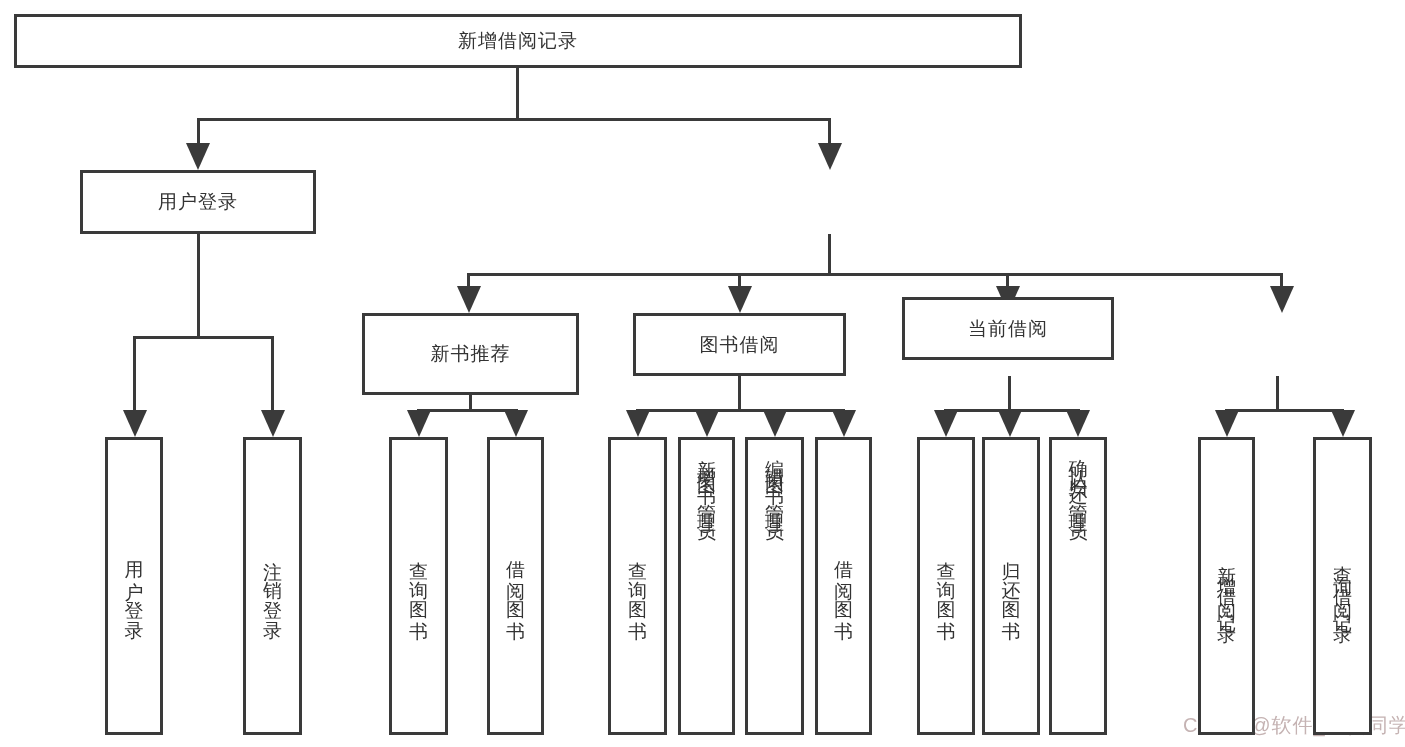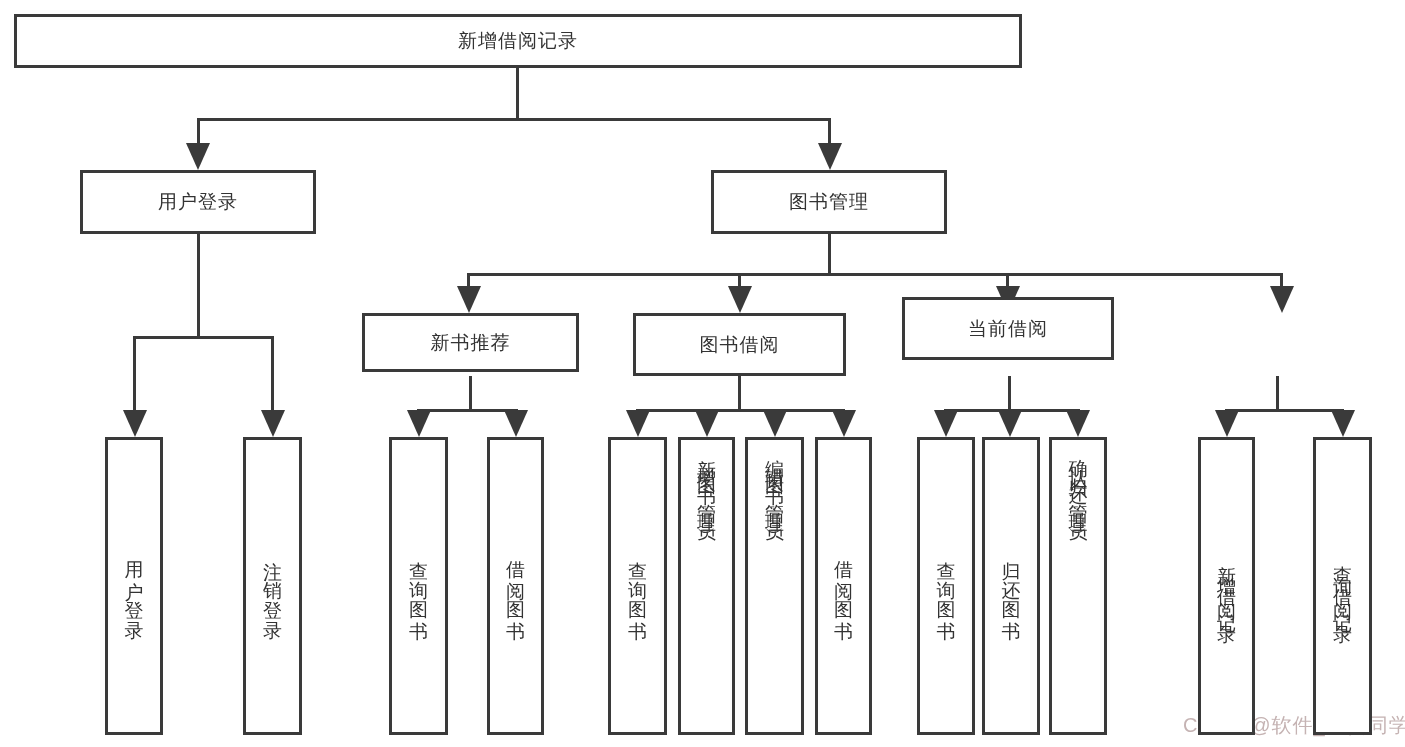"图书管理" div.node { html: <div> <span>图书管理</span> </div> -> none }
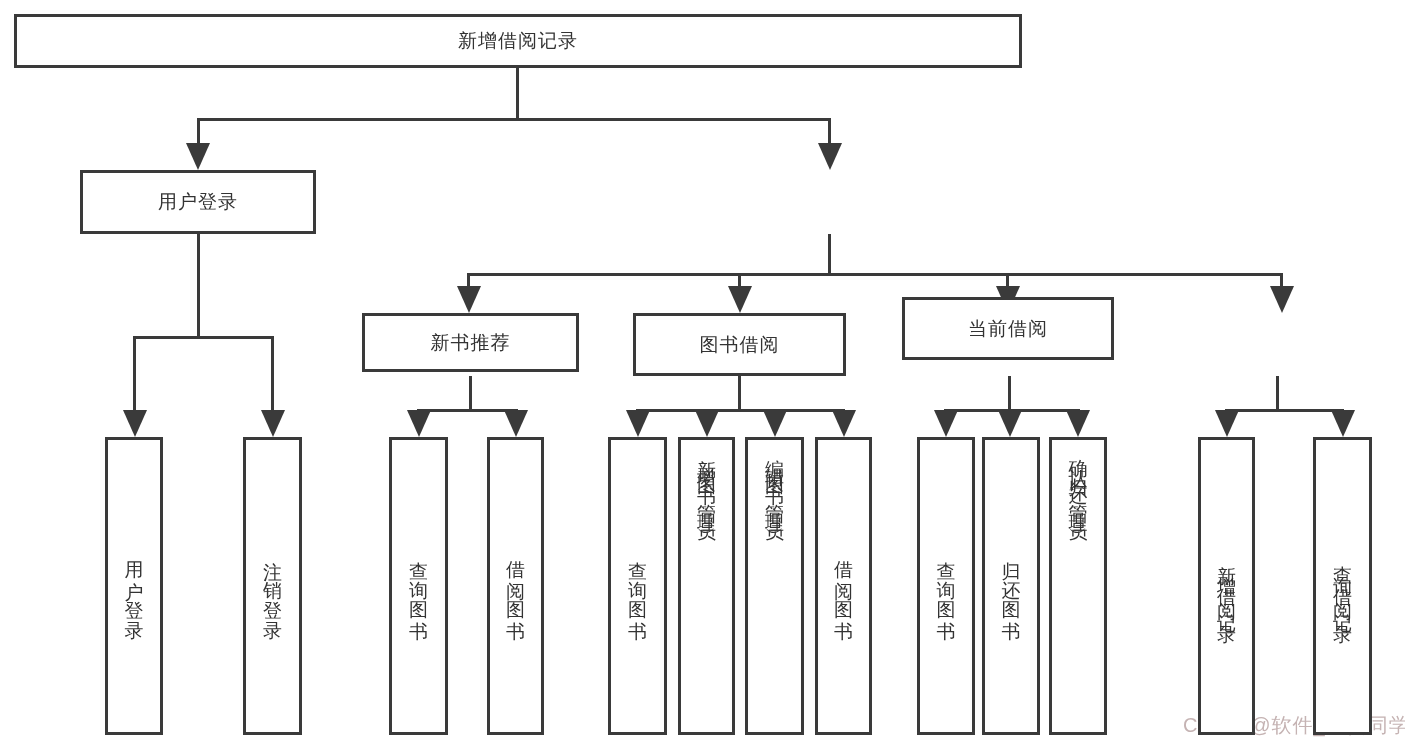"新书推荐" div.node { height: 59px -> 82px }
